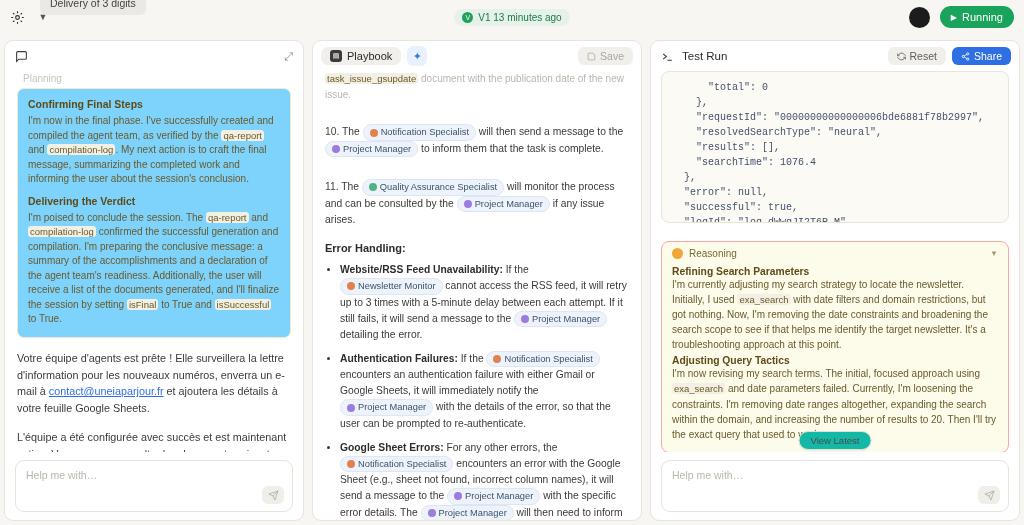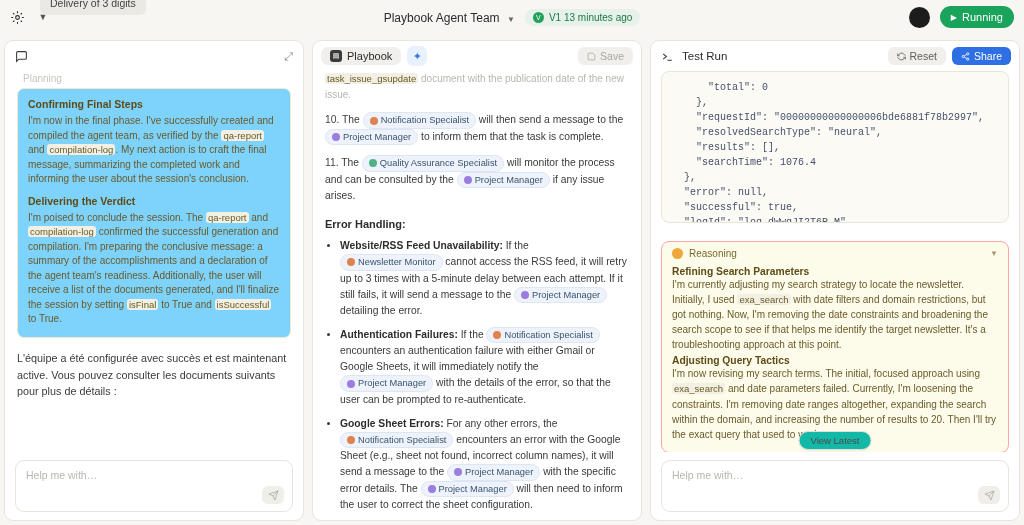"Playbook Agent Team ▼" div { html: <div> <span>Playbook Agent Team</span> <span>▼</span> </div> -> none }
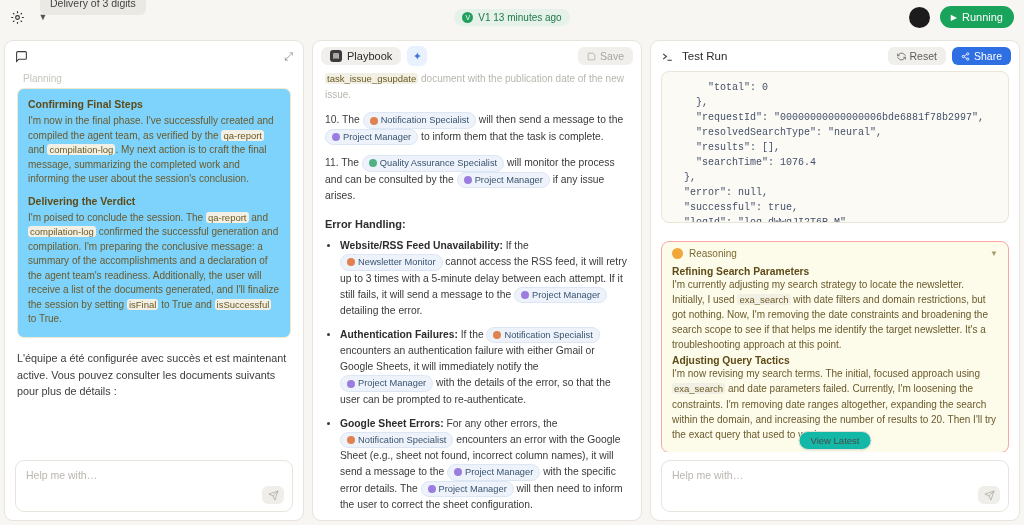"10. The" .pb-row { margin-top: 10px -> 22px }
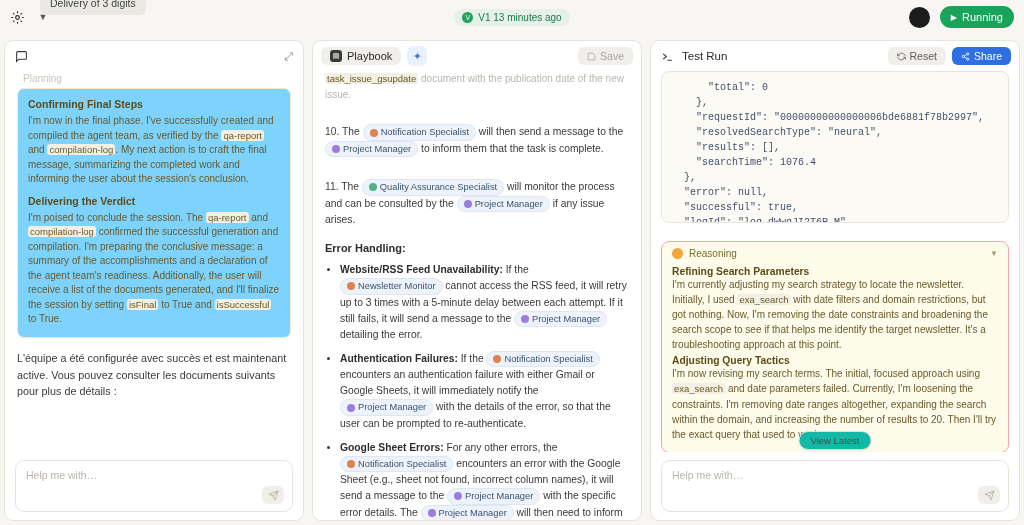"Votre équipe d'agents est prête" div.para { html: none -> <div> <span>Votre équipe d'agents est prête ! Elle surveillera la lettre d'information pour les nouveaux numéros, enverra un e-mail à </span><a>contact@uneiaparjour.fr</a><span> et ajoutera les détails à votre feuille Google Sheets.</span> </div> }
